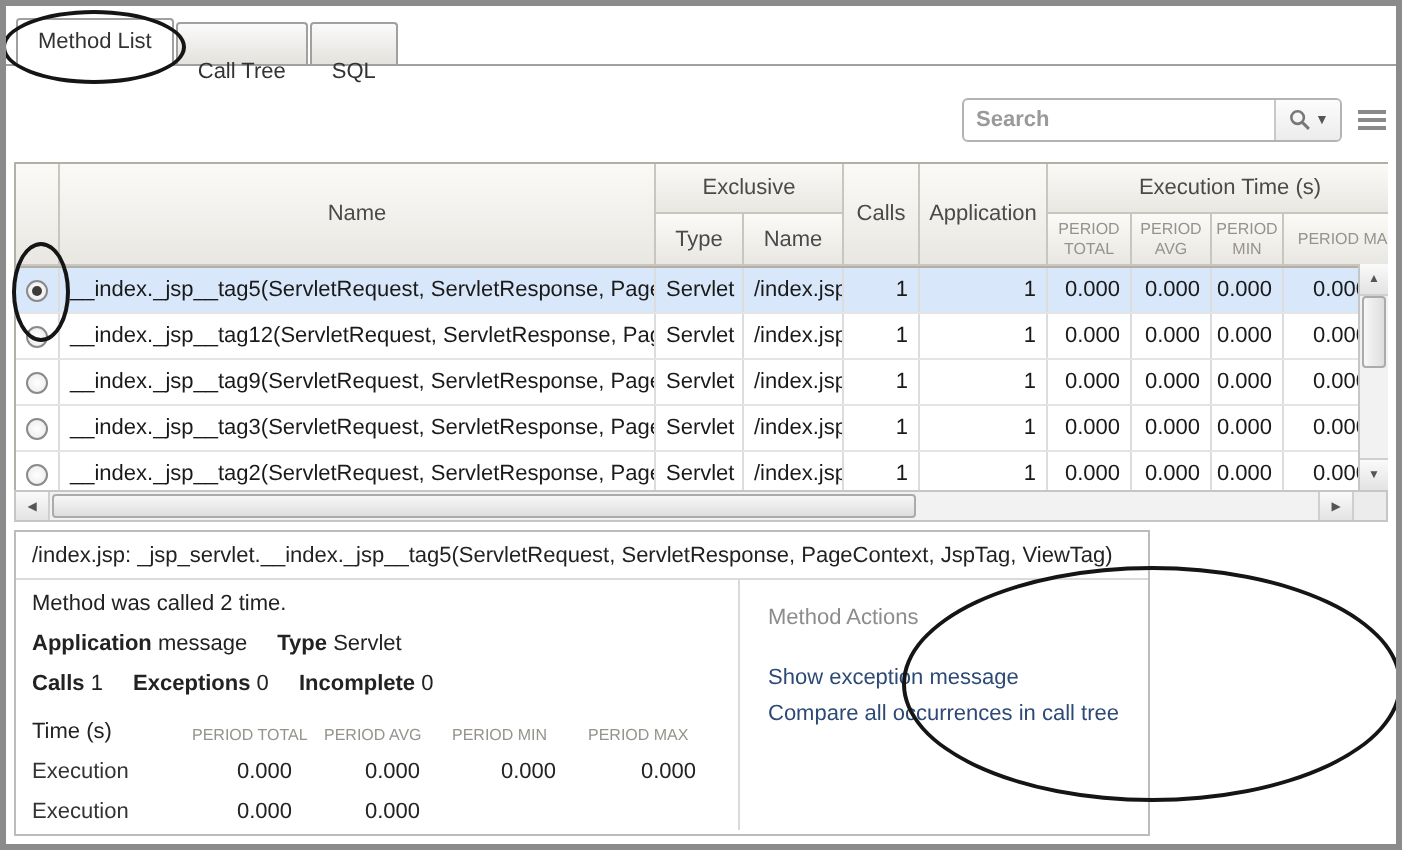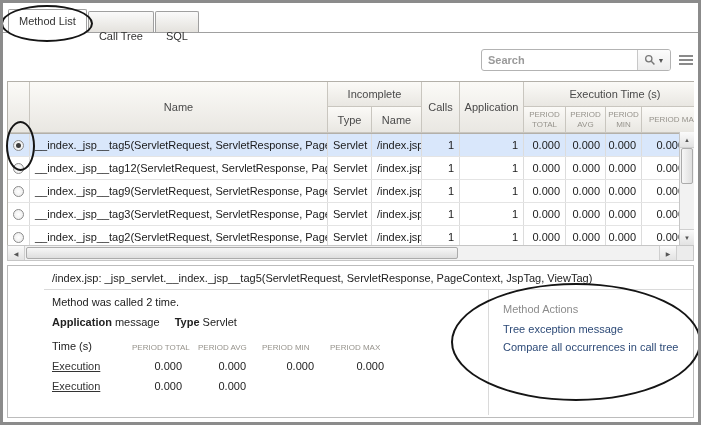"Incomplete" div.hc { text: Incomplete -> Exclusive }
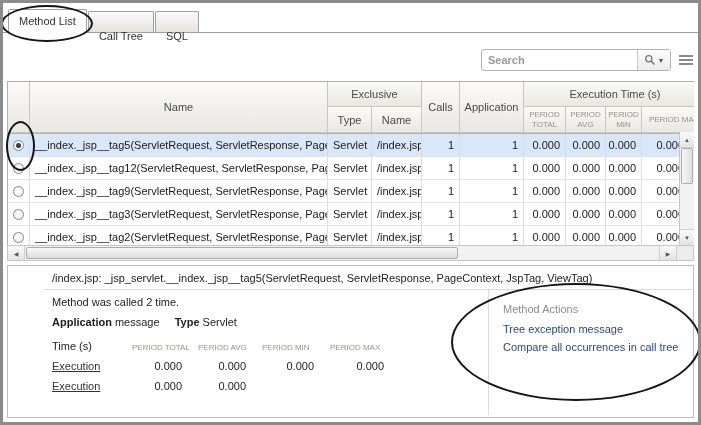"/index.jsp:" .detail { padding-left: 36px -> none; width: 687px -> 568px }
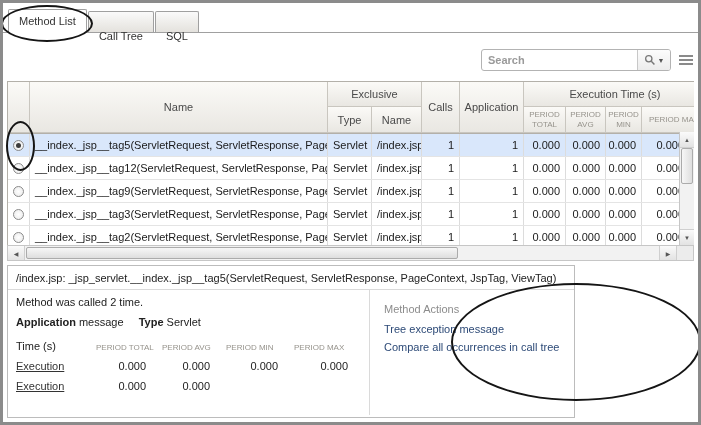"Method Actions" .actions-title { margin: 0 0 8px -> 0 0 18px }
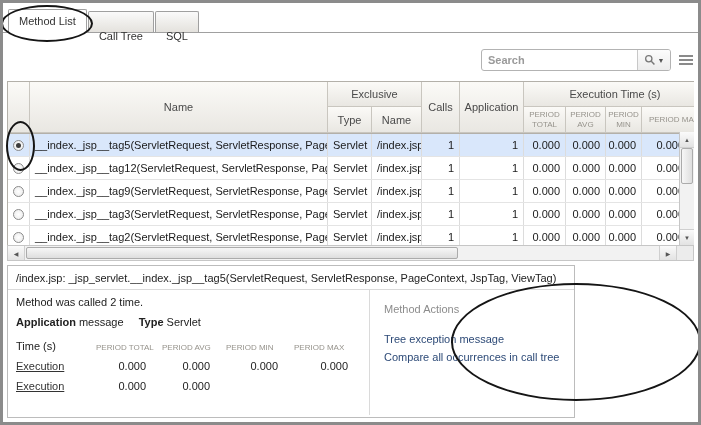"Calls 1 Exceptions 0 Incomplete" p.d-line { html: none -> <p> <span><b>Calls</b> <span>1</span></span> <span><b>Exceptions</b> <span>0</span></span> <span><b>Incomplete</b> <span>0</span></span> </p> }
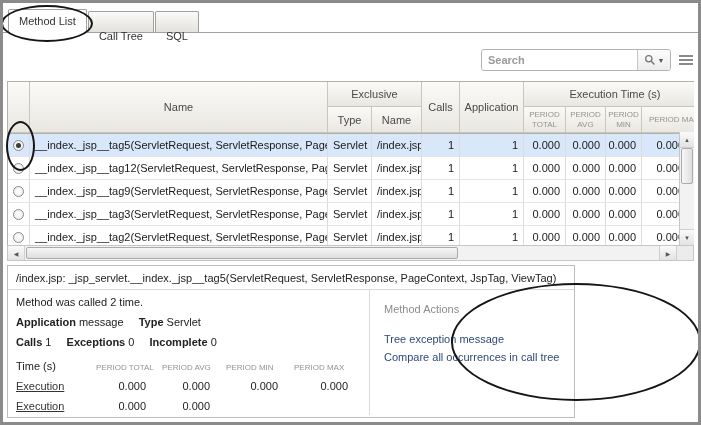"Tree exception message" a.action-link { text: Tree -> Show }
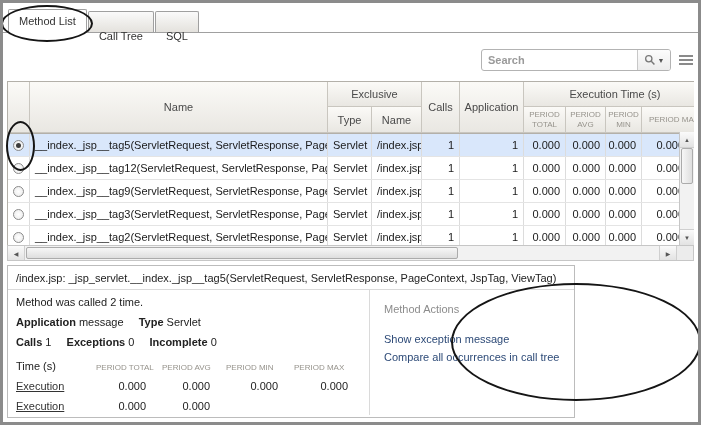"Execution" .tg-rowlabel { text-decoration: underline -> none }
